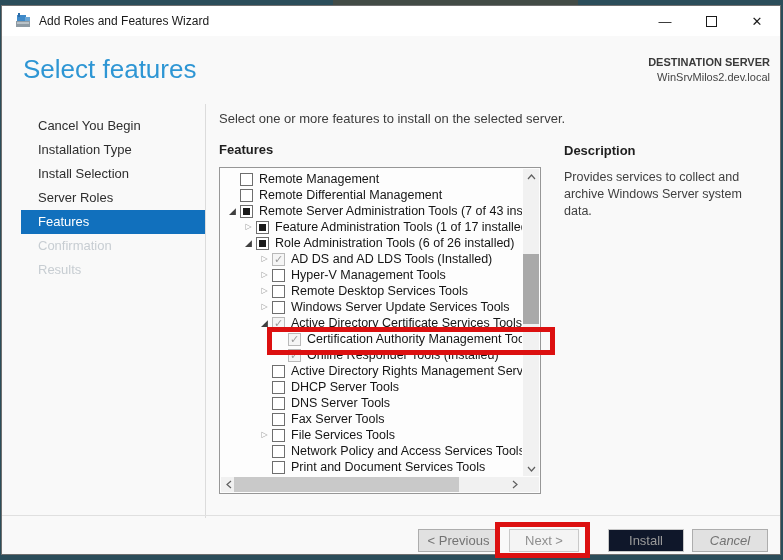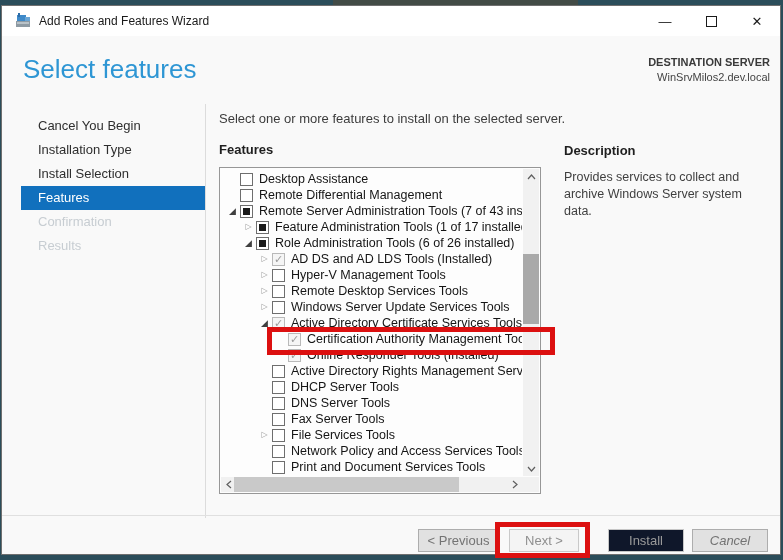"Desktop Assistance" span.lbl { text: Desktop Assistance -> Remote Management }
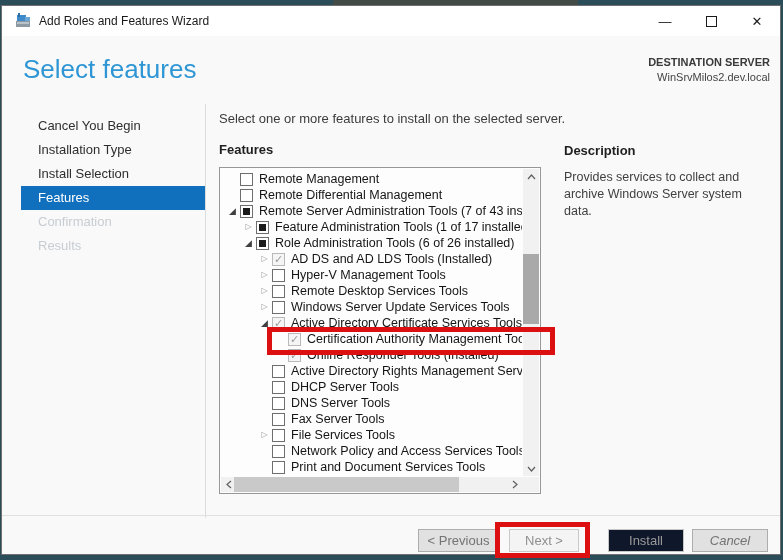"Server Roles" div.nav-item { html: none -> <div>Server Roles</div> }
